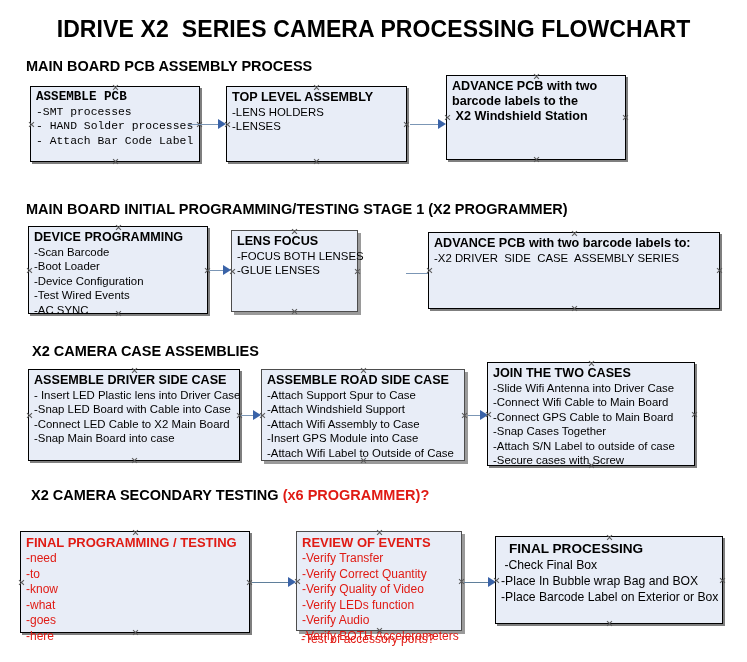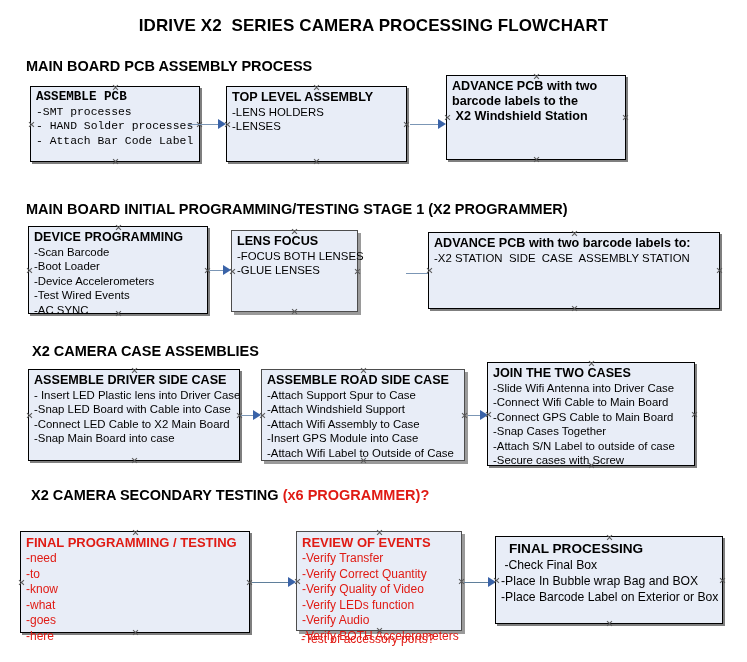"IDRIVE X2 SERIES CAMERA PROCESSING" .doc-title { font-size: 17px -> 23px }
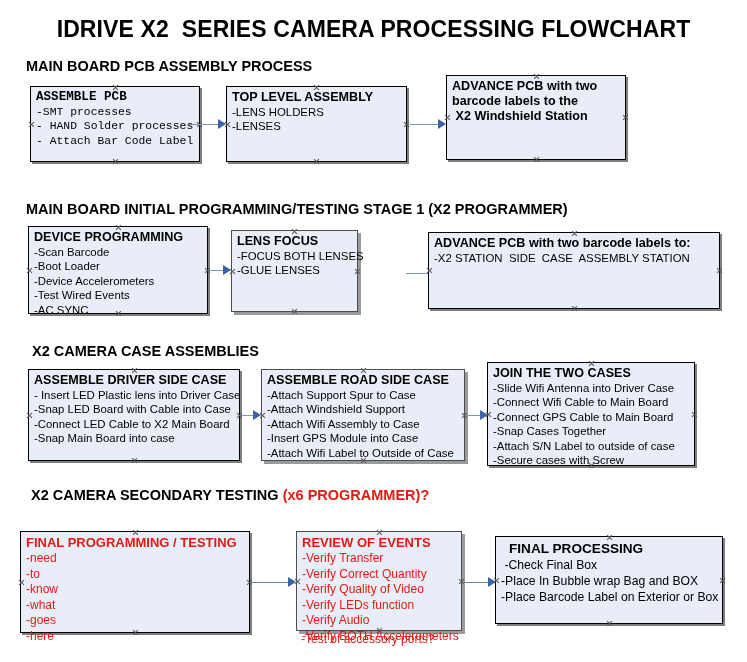"-X2 STATION SIDE CASE ASSEMBLY" div.box-line { text: STATION  SIDE  CASE  ASSEMBLY STATION -> DRIVER  SIDE  CASE  ASSEMBLY SERIES }
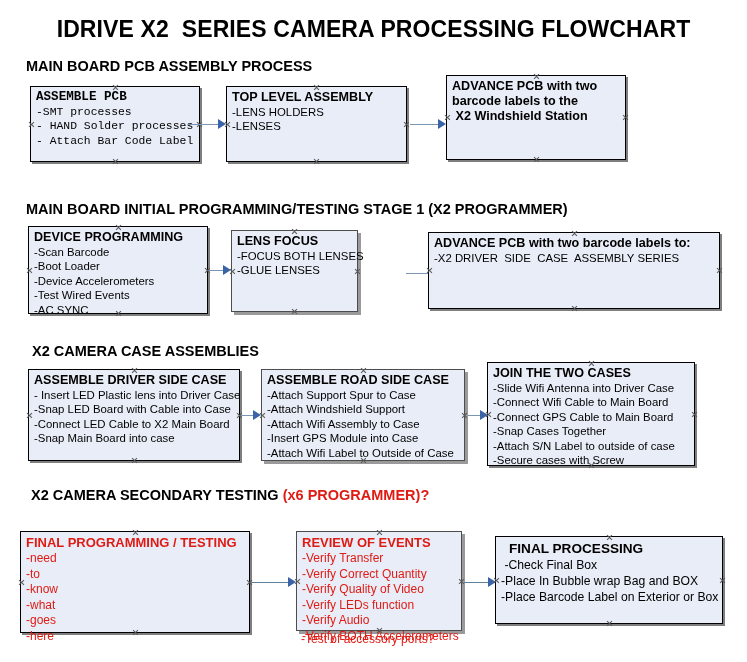"-Device Accelerometers" div.box-line { text: Accelerometers -> Configuration }
